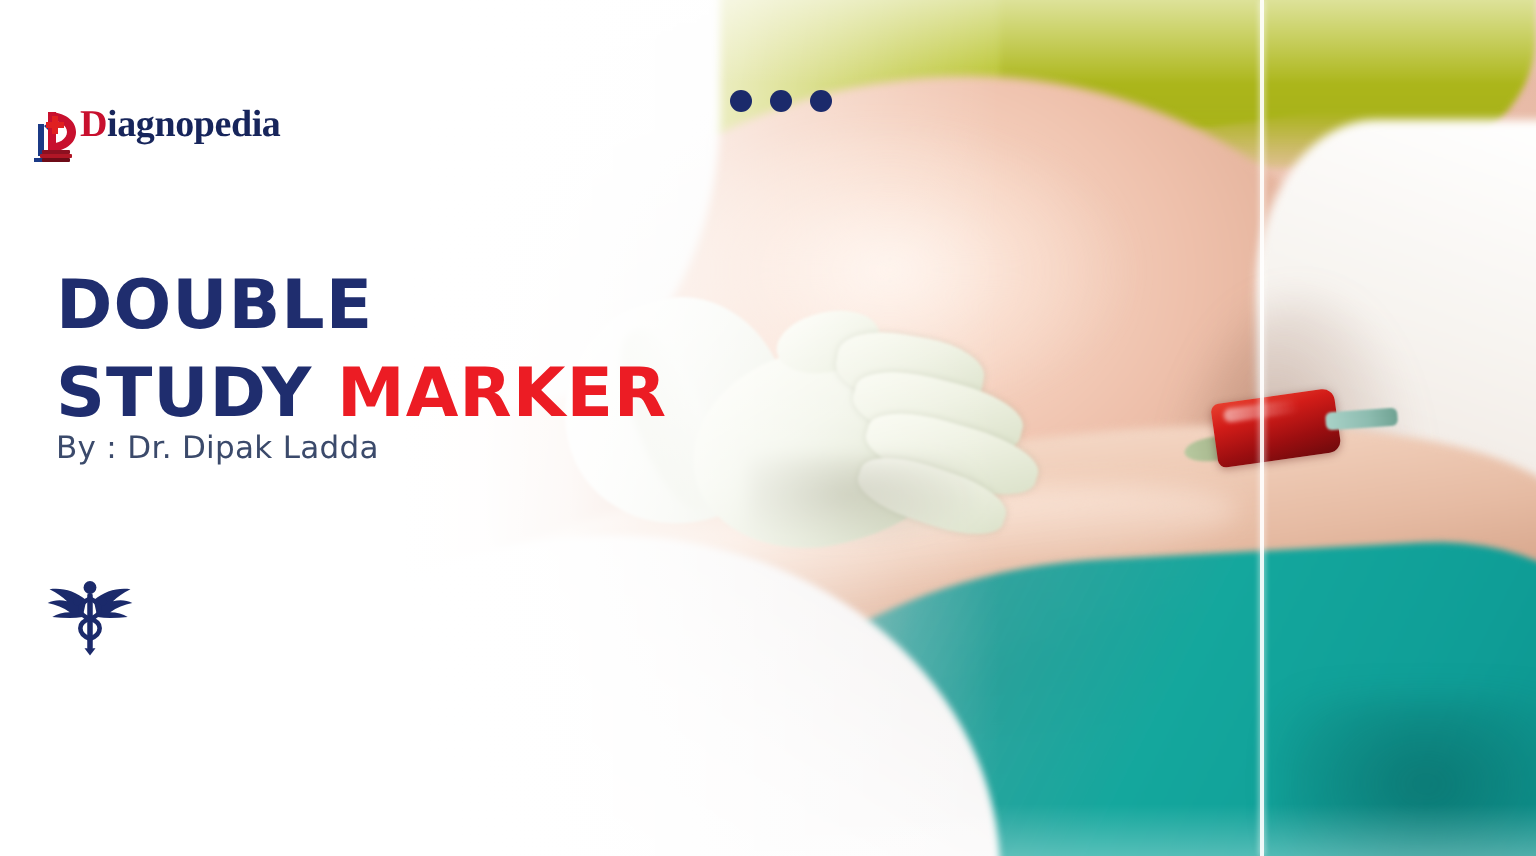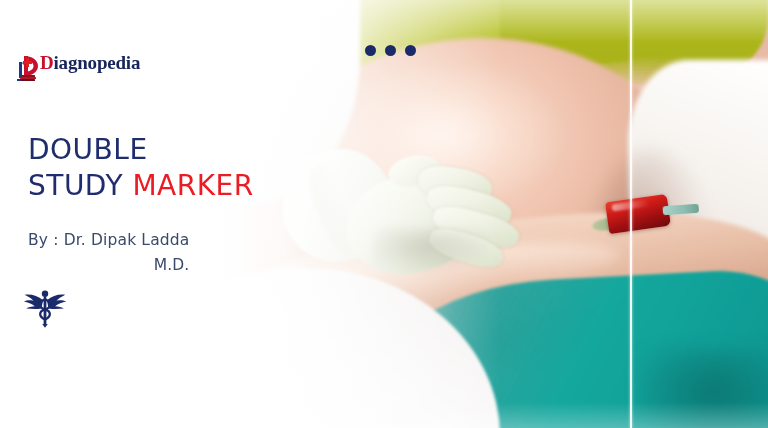"DOUBLE" .title-line { font-size: 28px -> 34px; font-weight: 400 -> 700 }
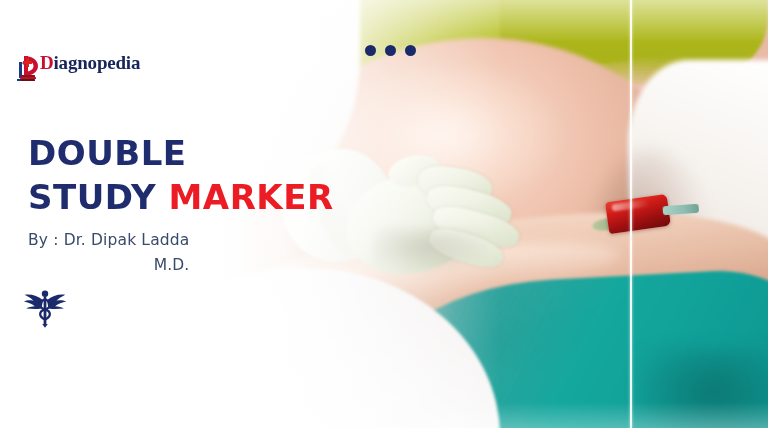"By : Dr. Dipak Ladda" .byline { text-align: right -> none; top: 228px -> 212px }
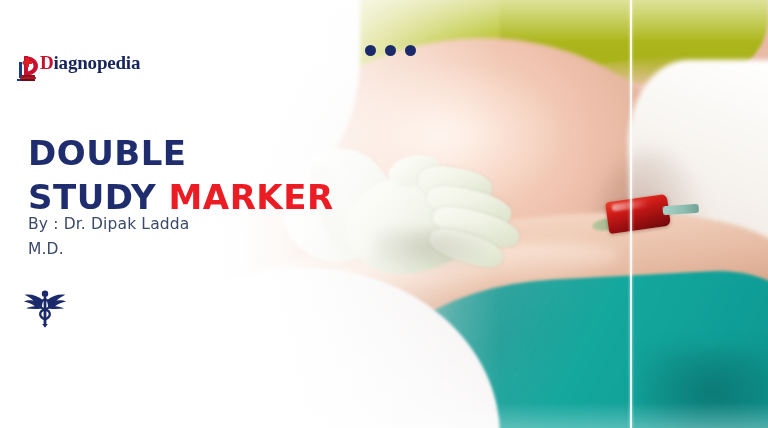"M.D." div { html: <div>M.D.</div> -> none }
